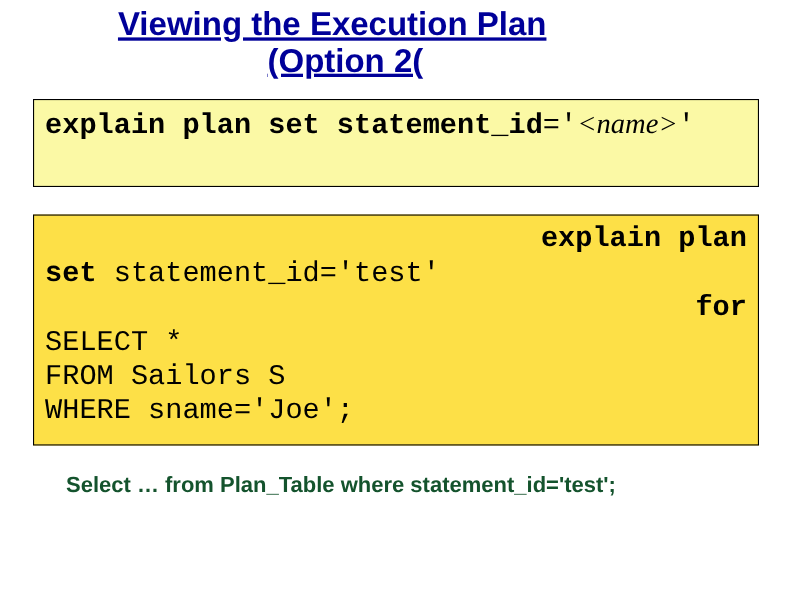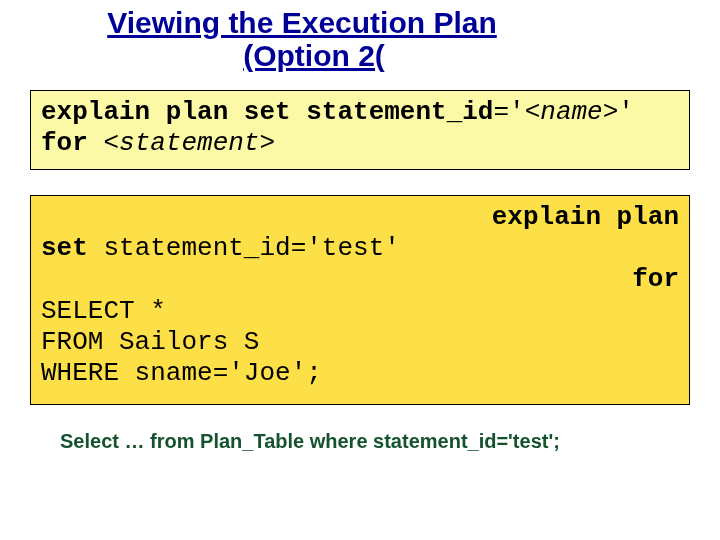"<name>" .codebox .italic { font-family: none -> Liberation Serif, serif }
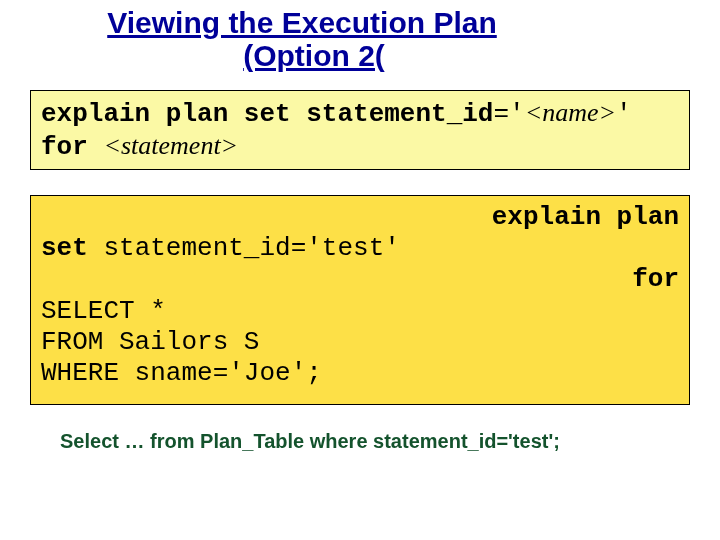"for <statement>" div.code-line { html: <div><span>for </span><span>&lt;statement&gt;</span></div> -> none }
